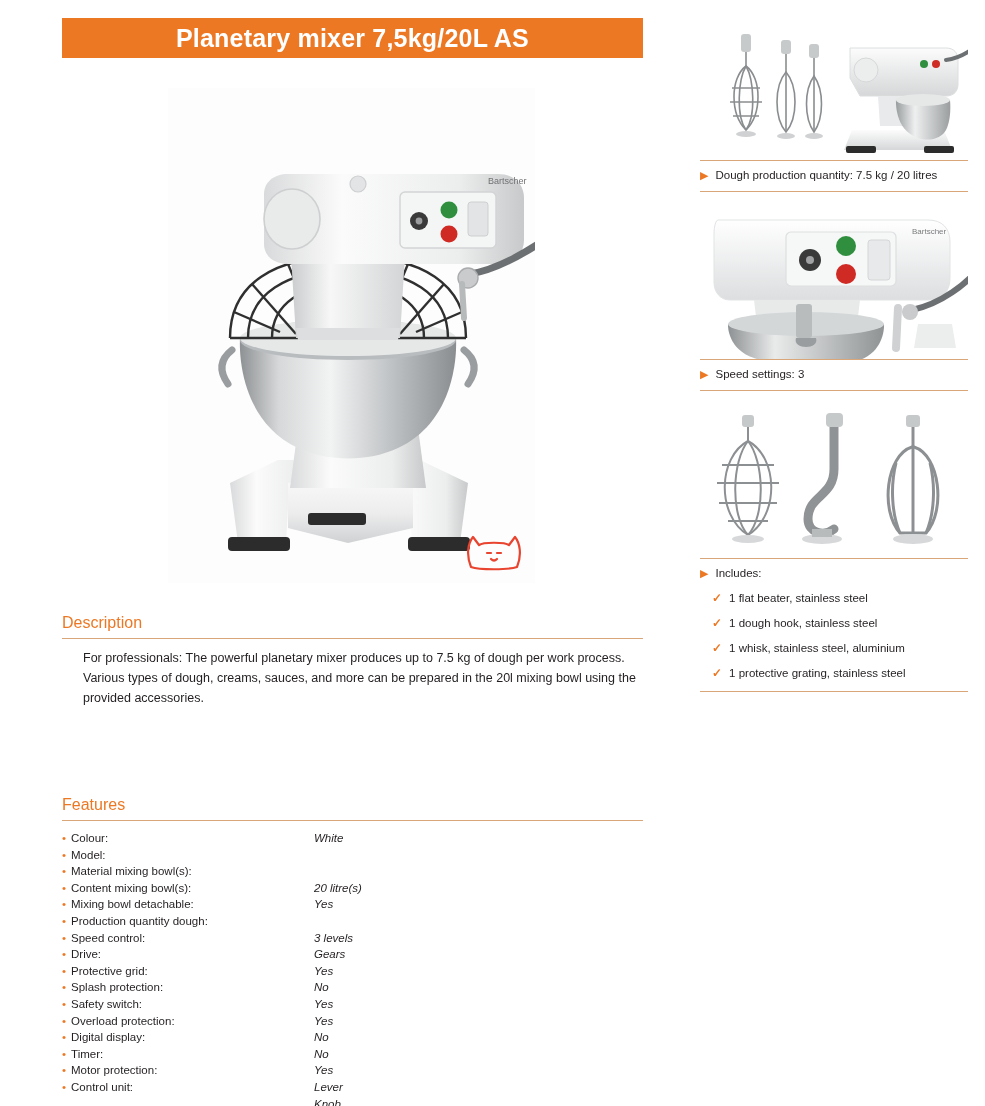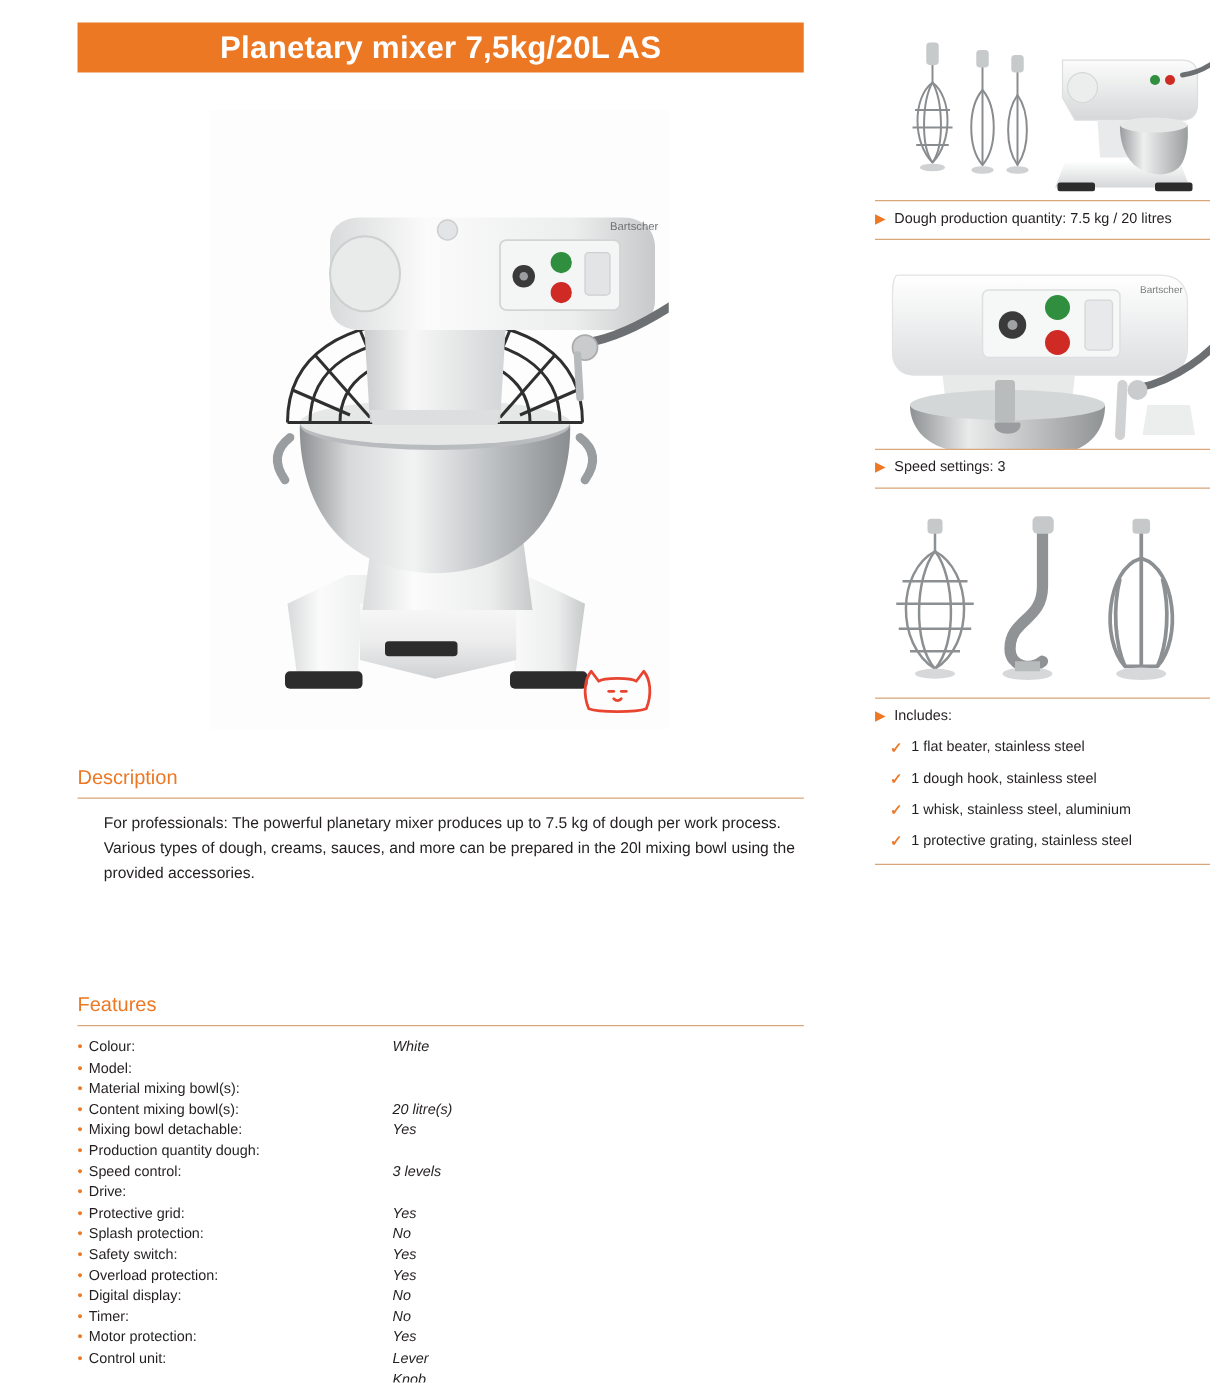"Gears" div.feature-value { html: none -> <div><span>Gears</span></div> }
